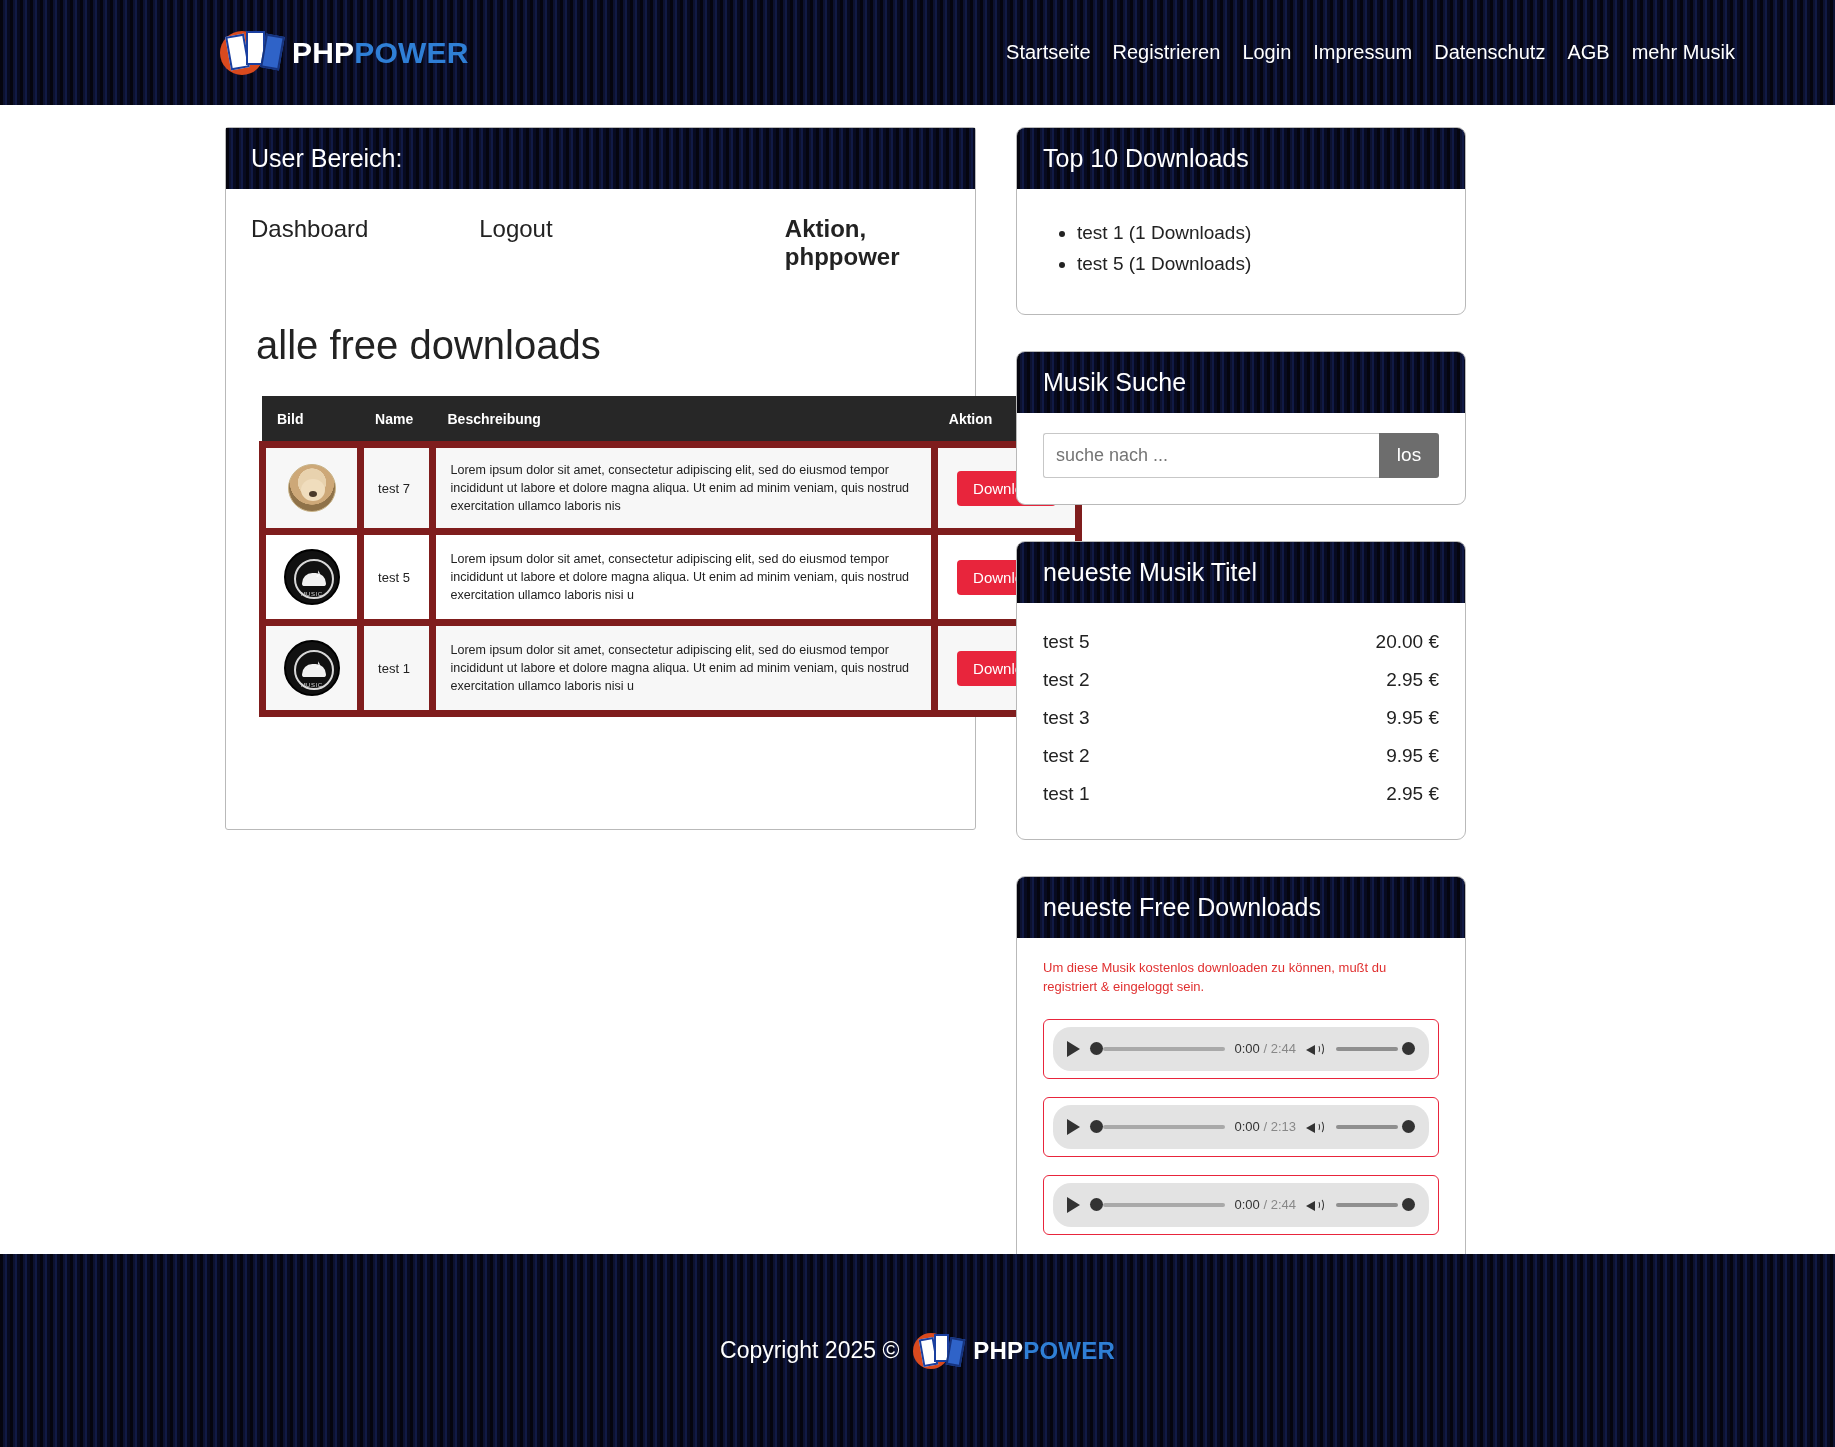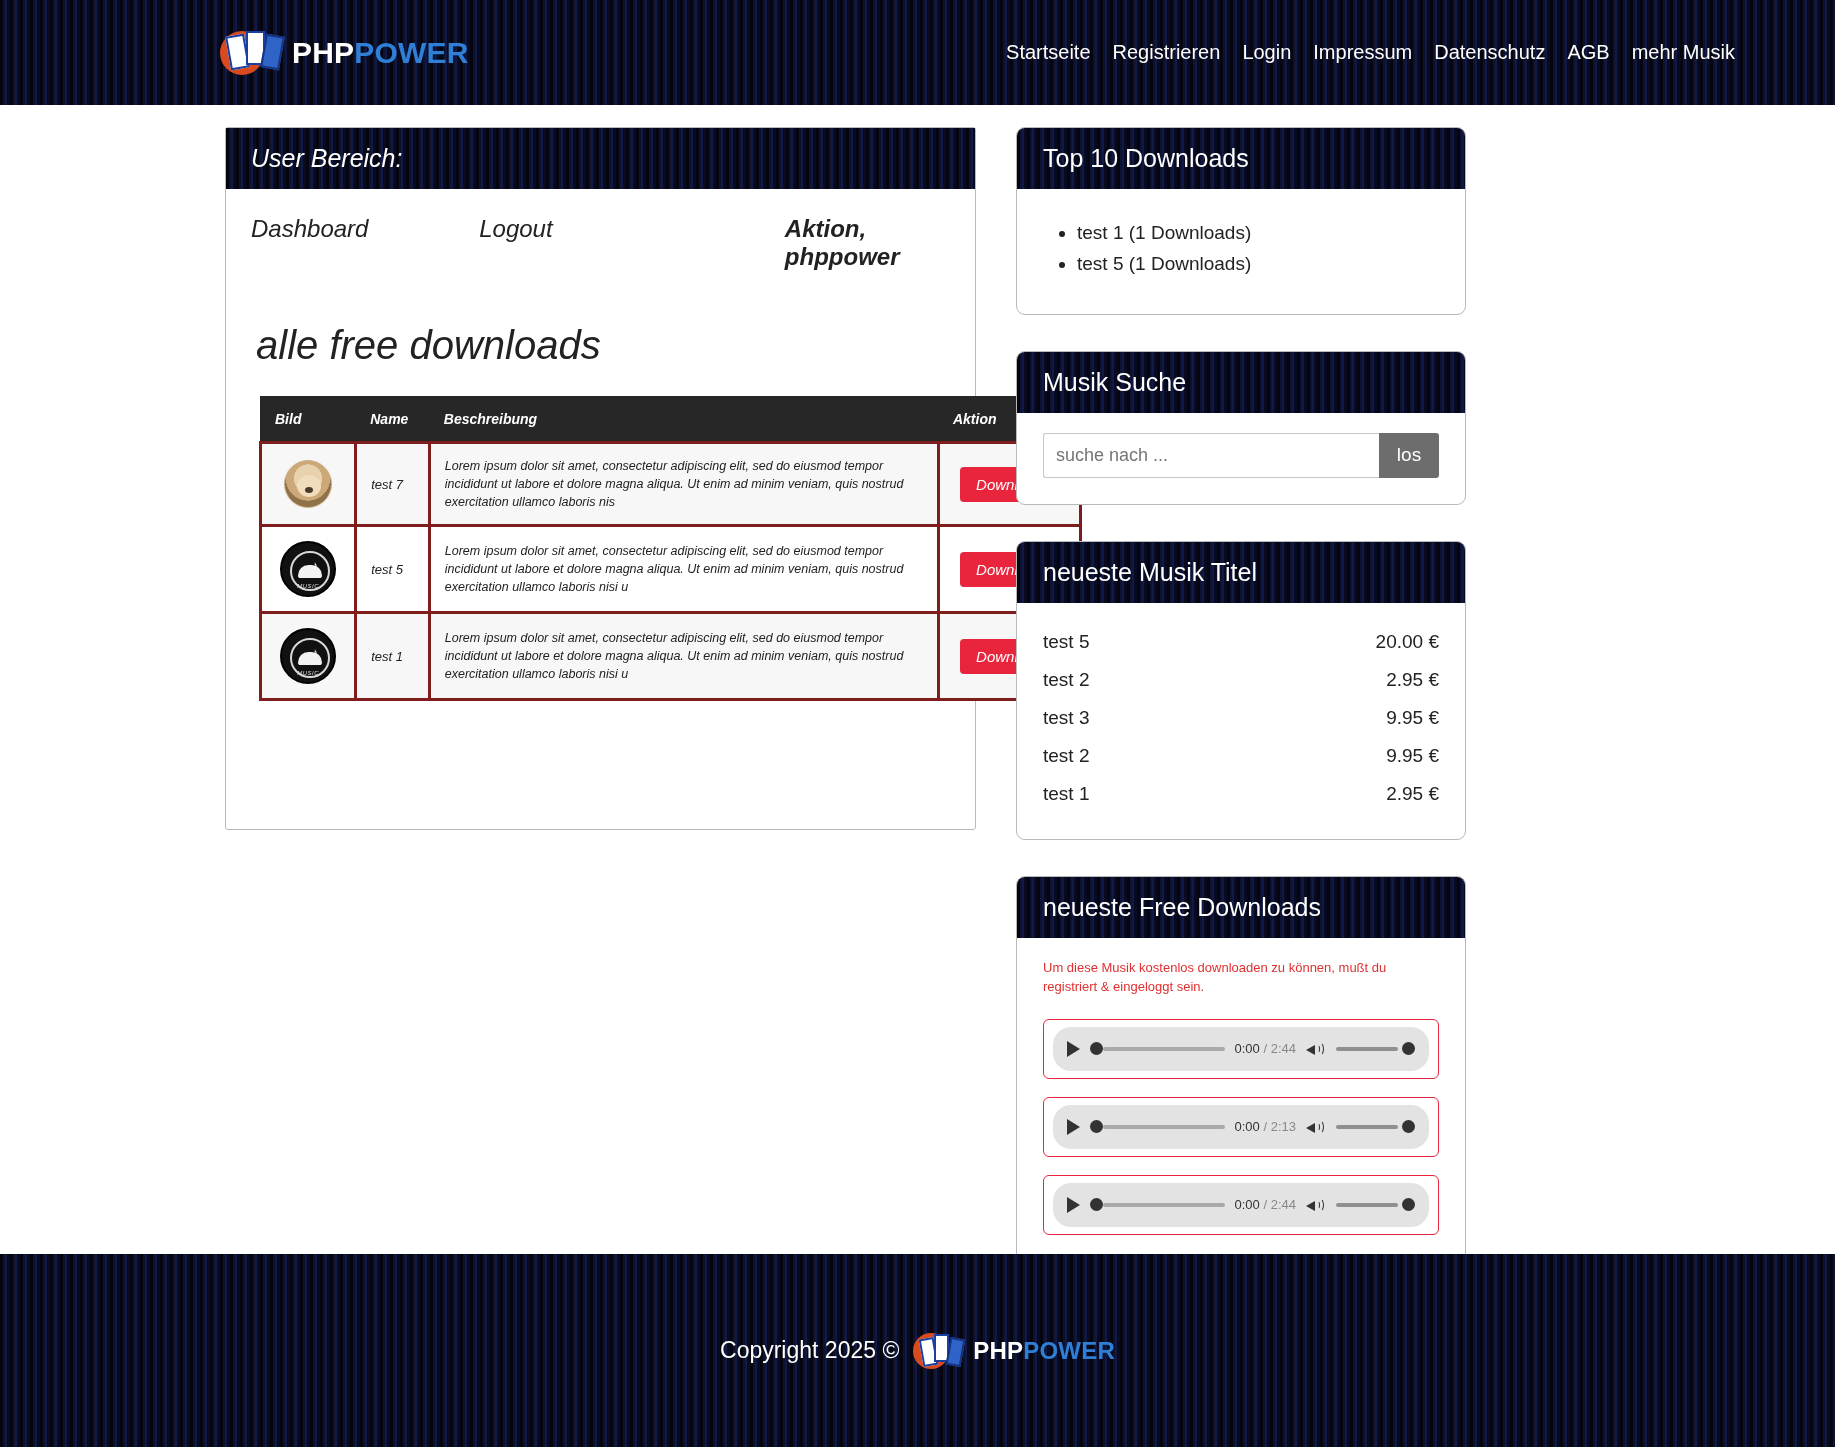"User Bereich:" .col-main { font-style: italic -> none }
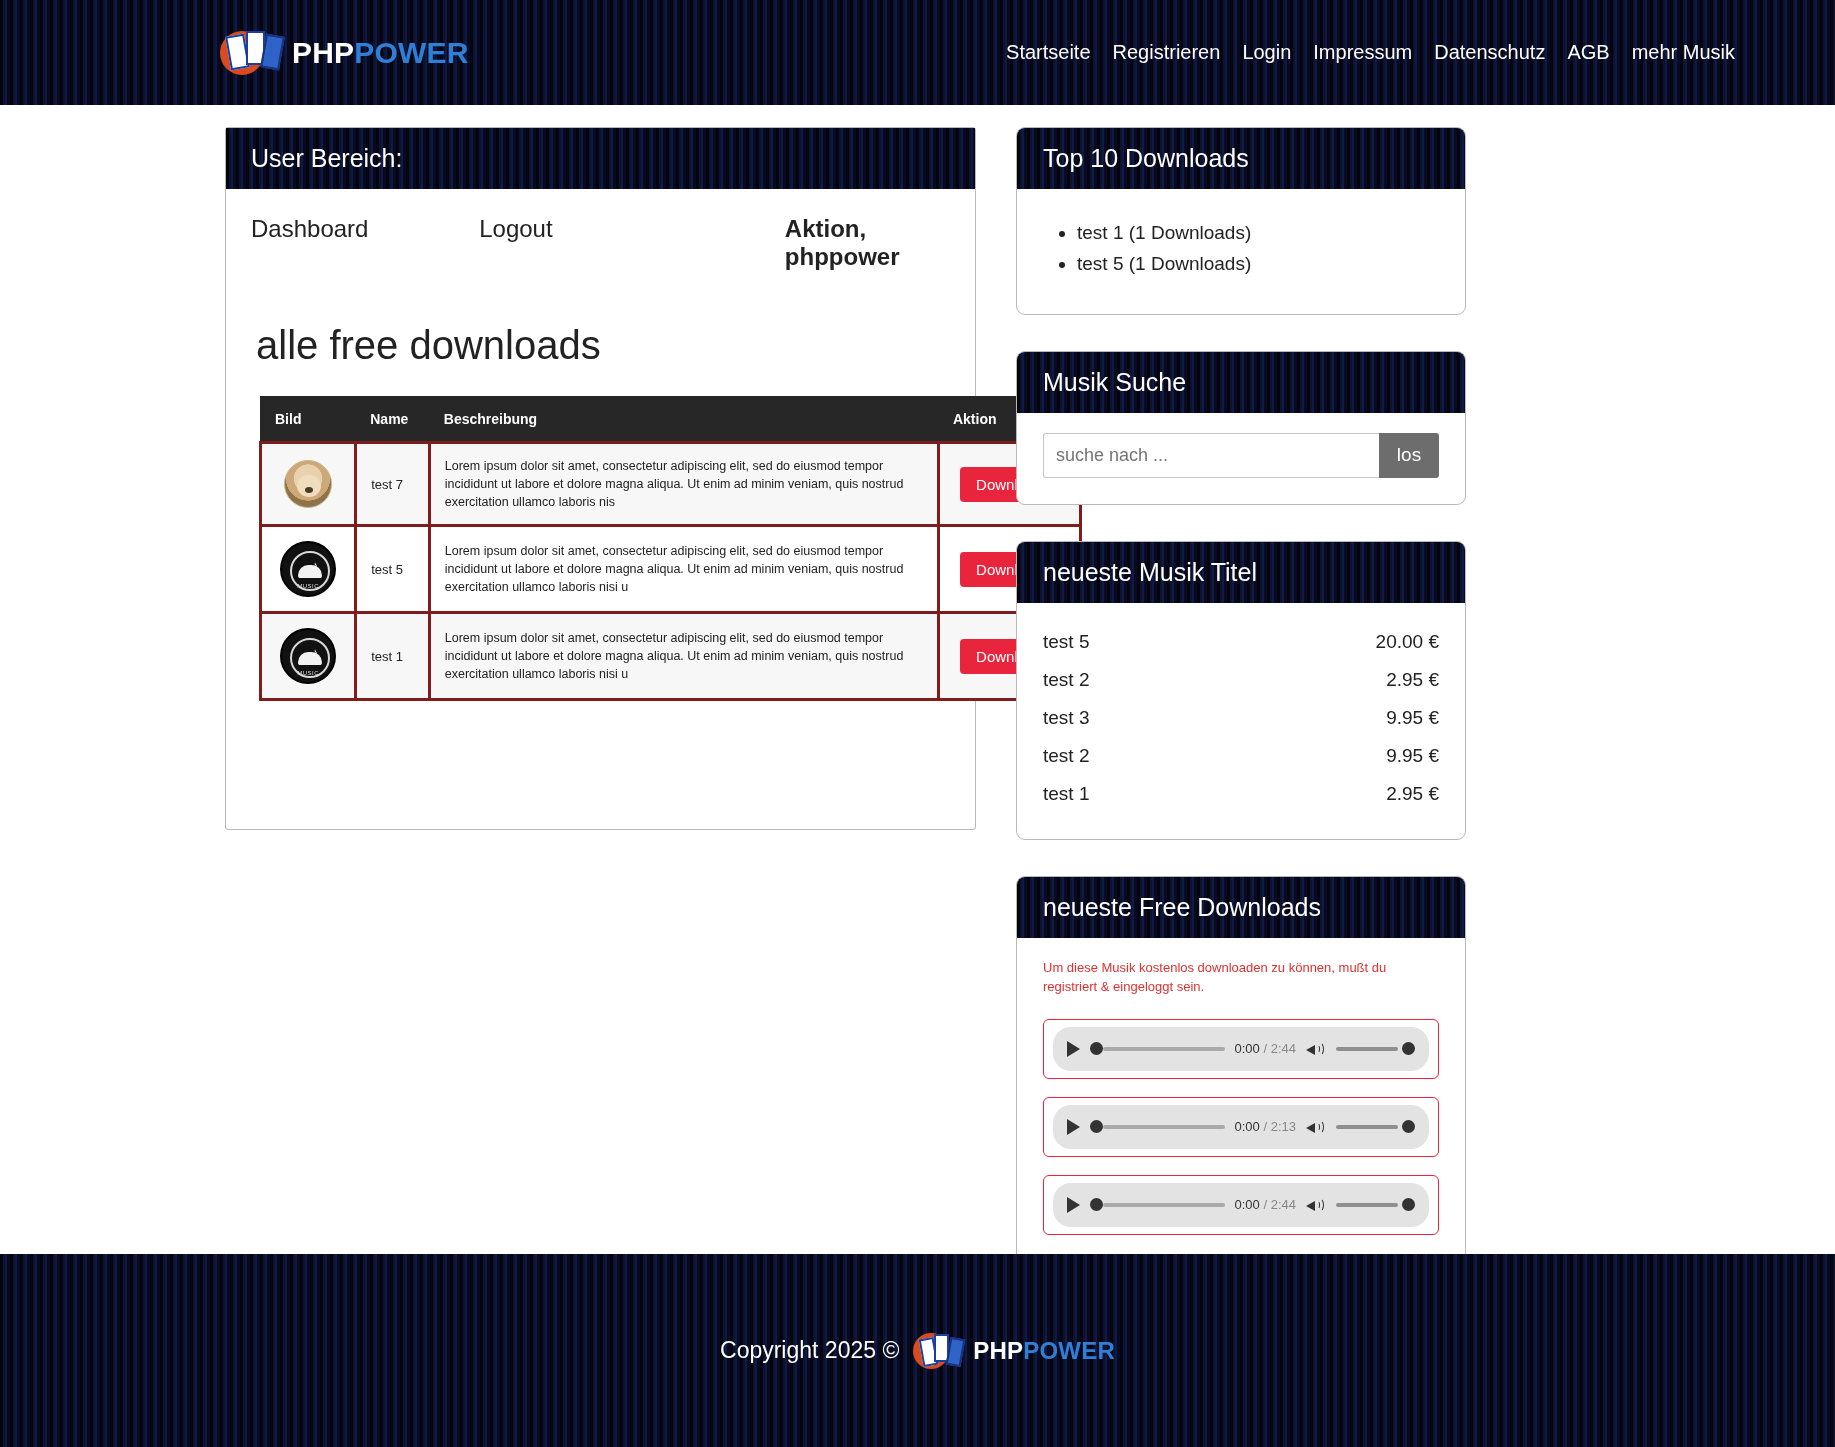"Lorem ipsum dolor sit amet," table.dl td { border: 3px solid #7f1d1d -> 7px solid #7f1d1d }
